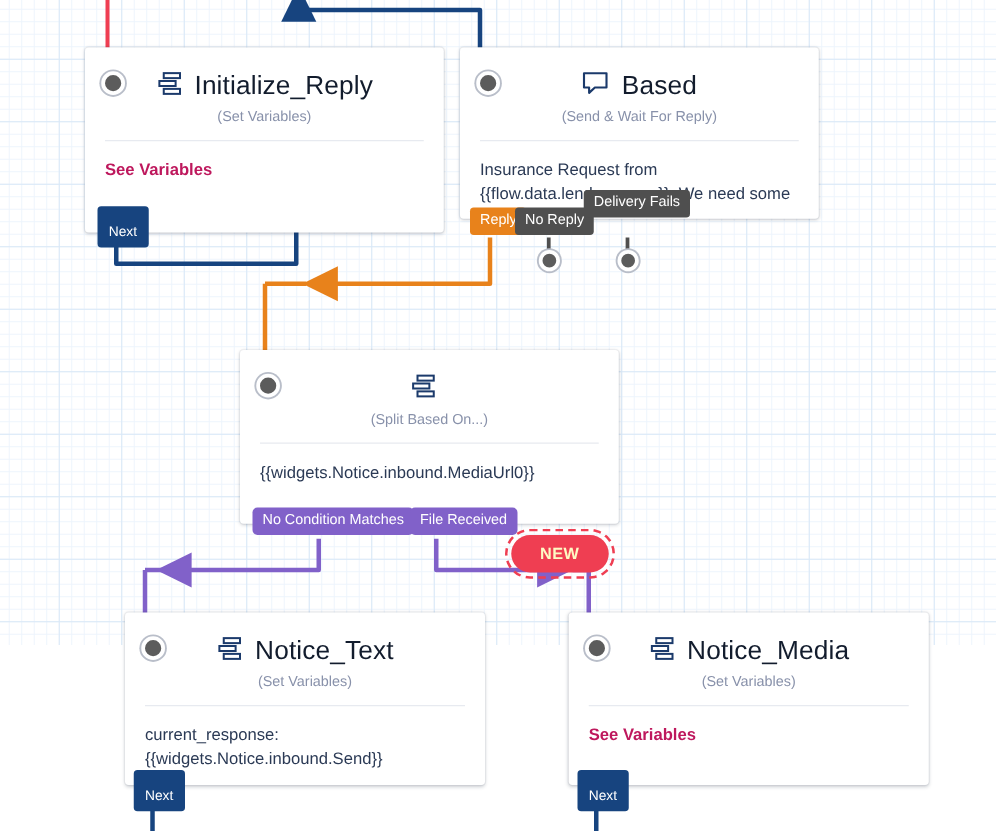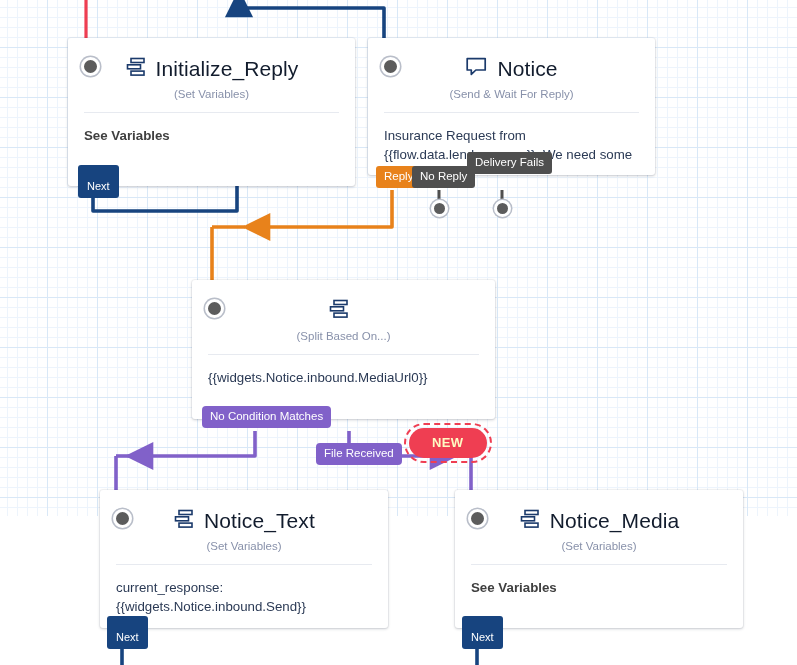"Notice" span.card-title { text: Notice -> Based }
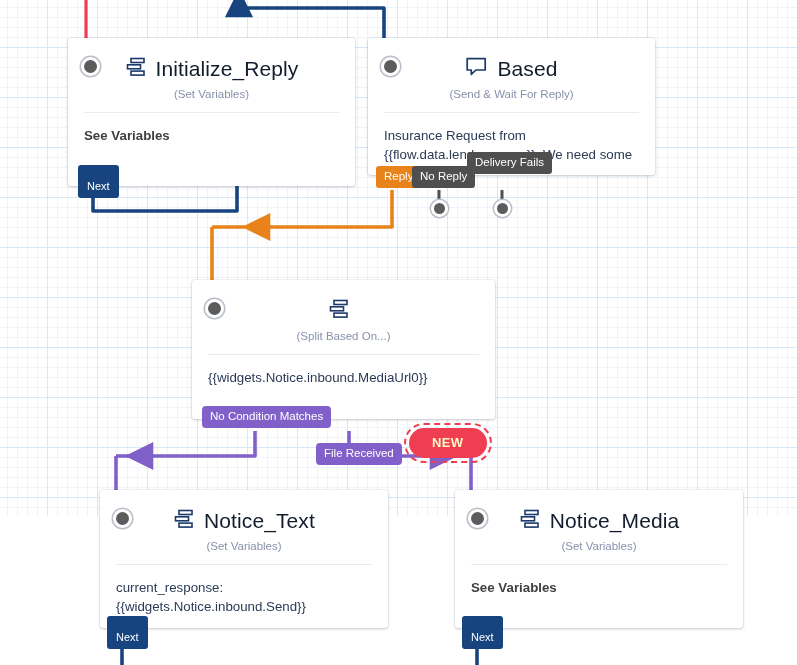"See Variables" .card-body.link { color: #404040 -> #be185d }
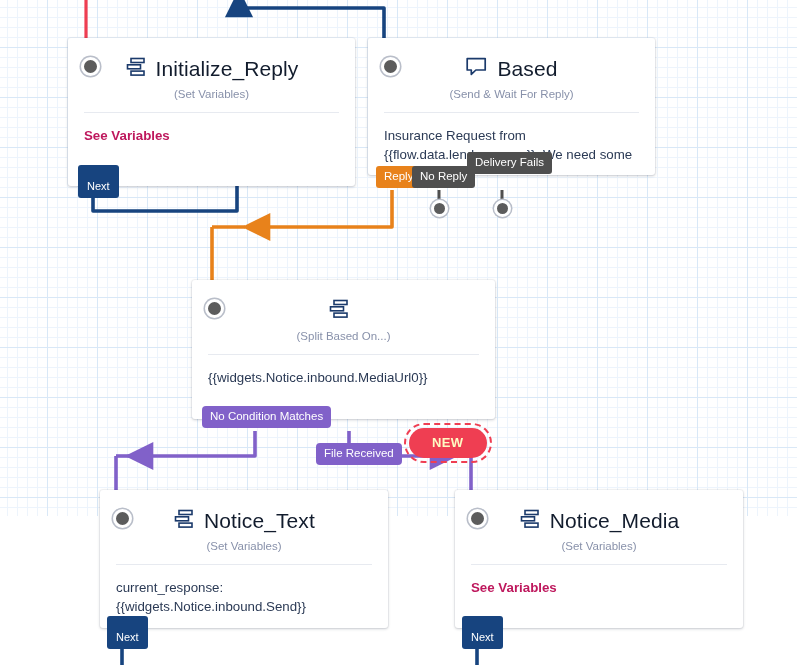"File Received" div.pill { left: 316px -> 328px; margin-top: 37px -> none }
